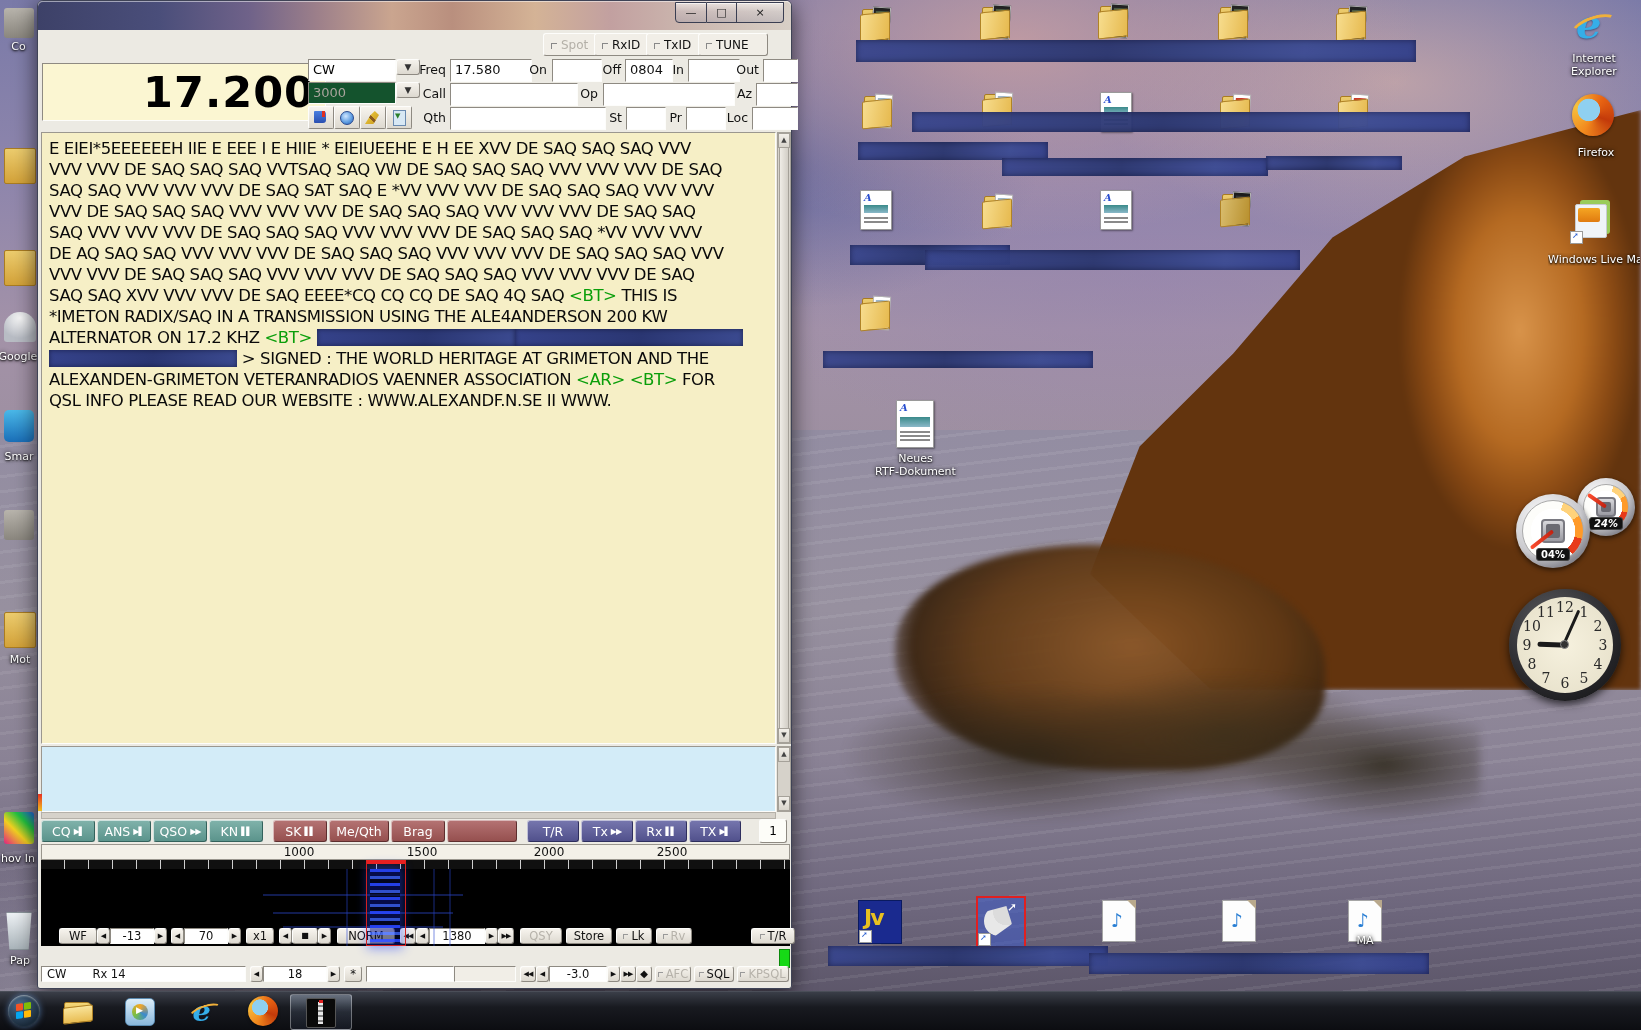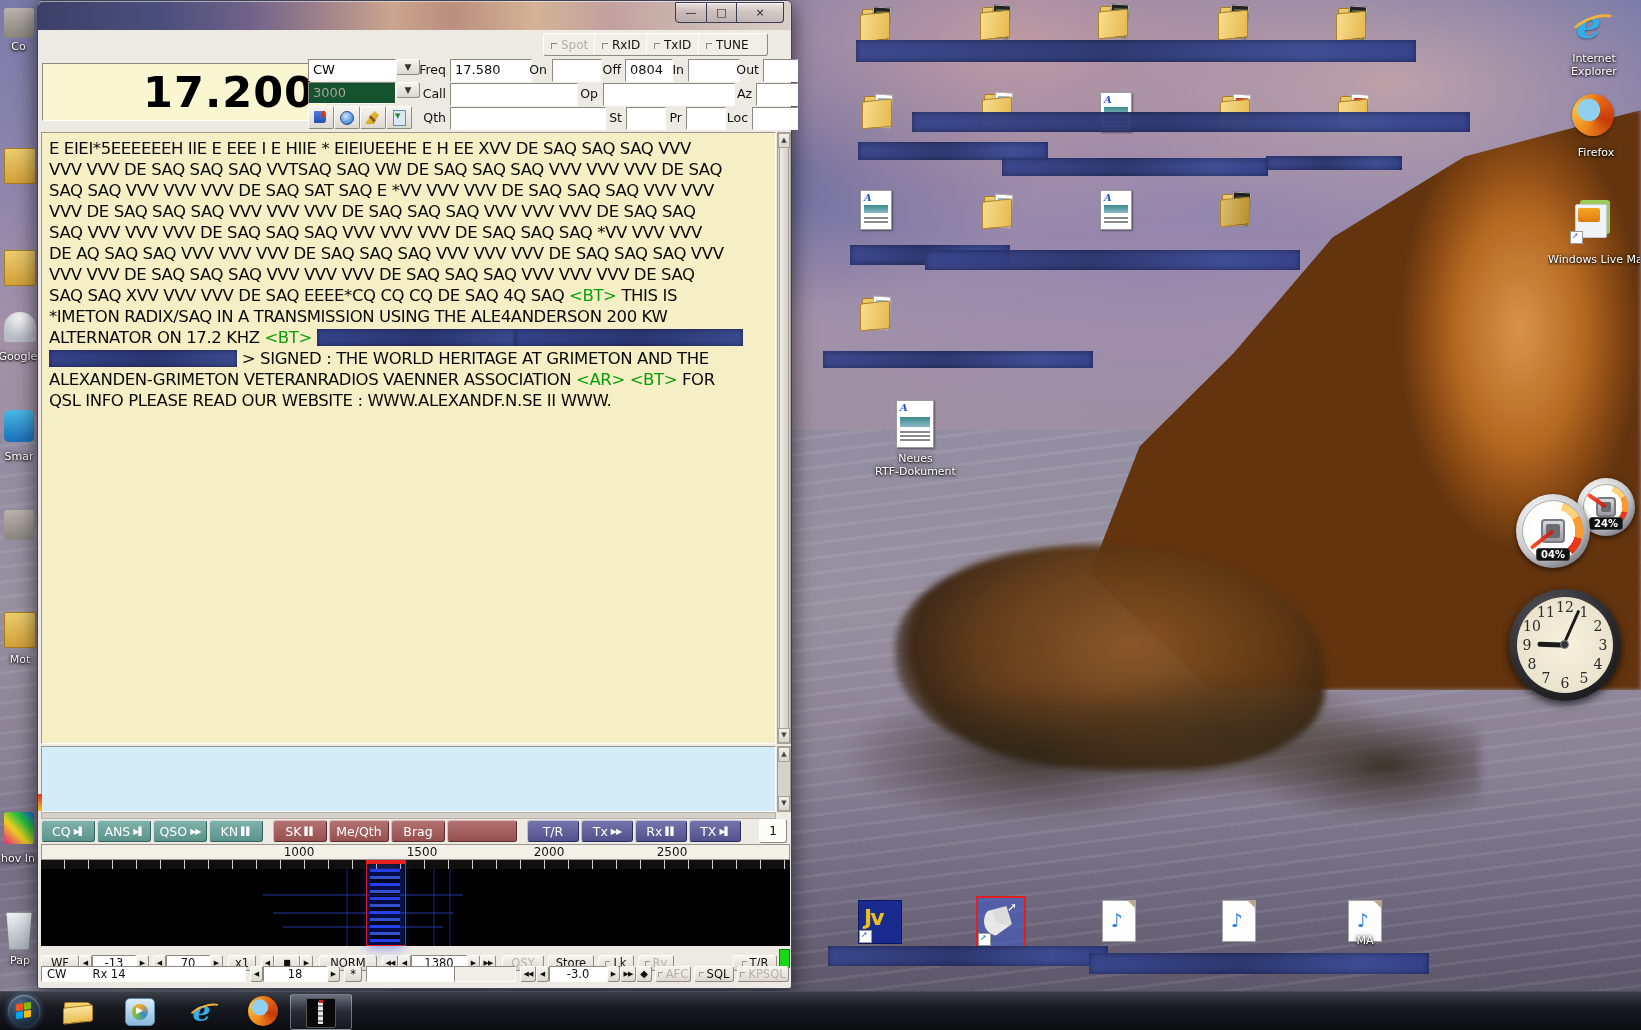"24%" div.meter { font-style: none -> italic }
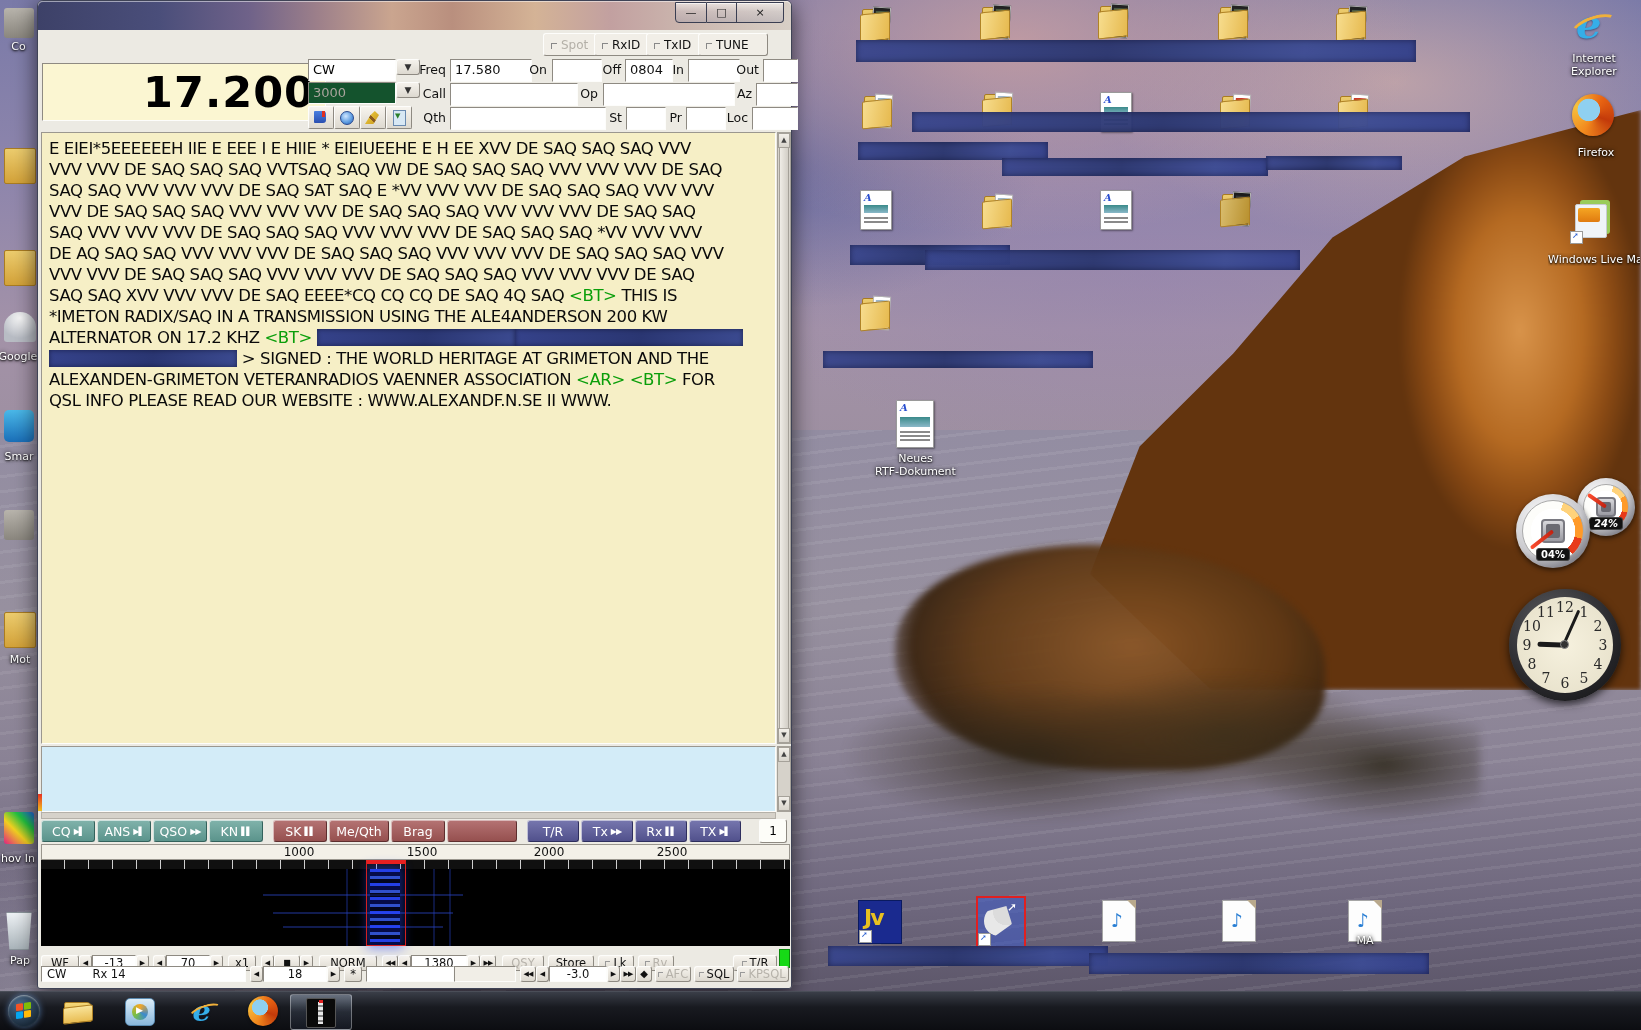"WF" div.crow { padding-left: none -> 18px; top: 953px -> 926px }
